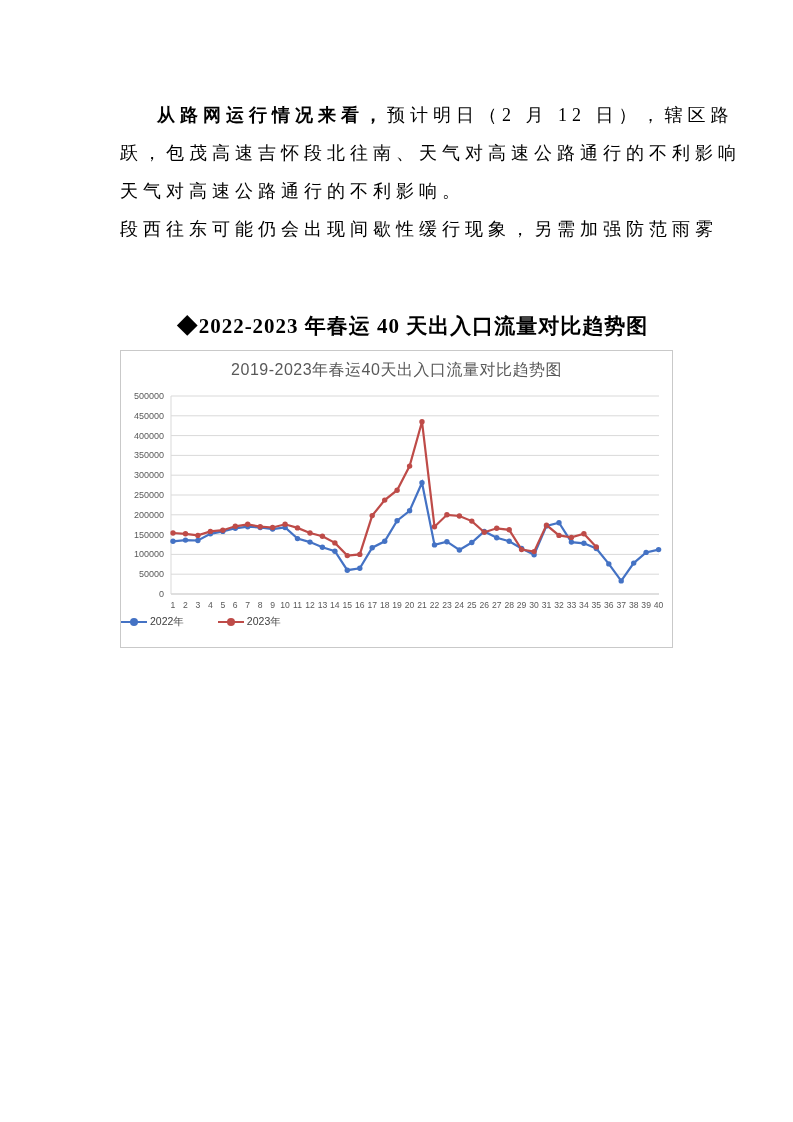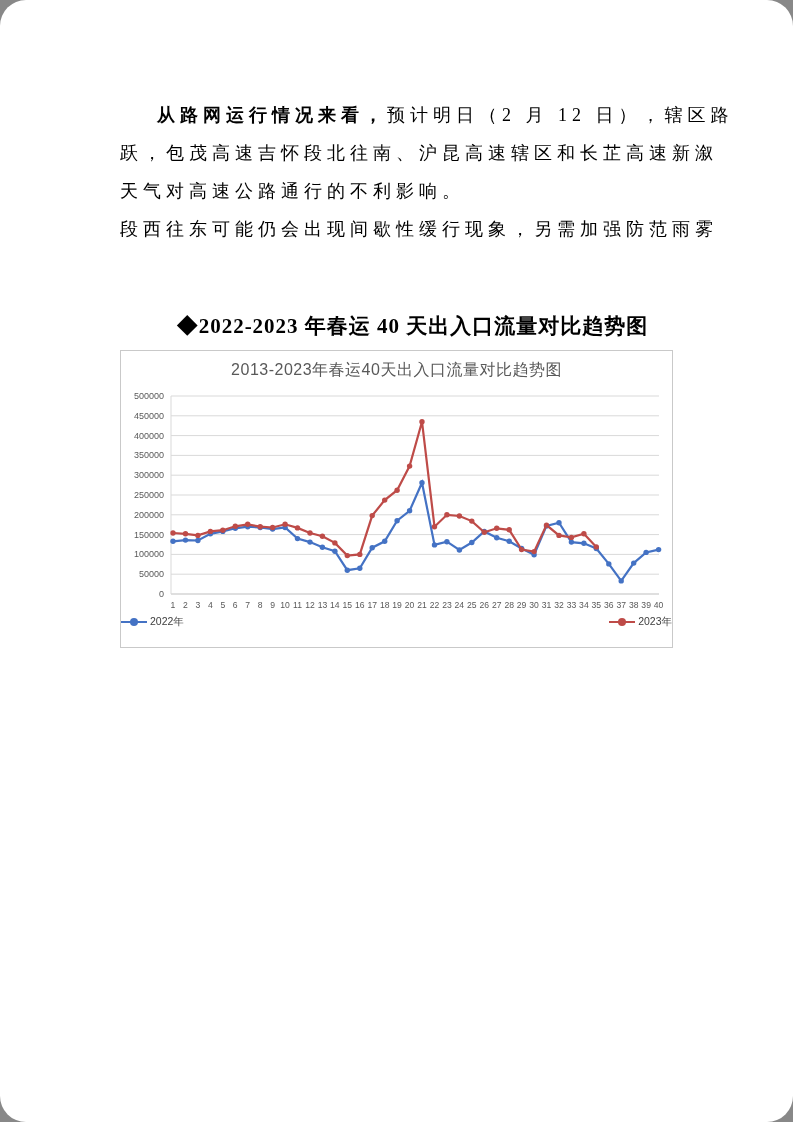"从路网运行情况来看，预计明日（2 月 12 日），辖区路" .page { border-radius: 26px -> none }
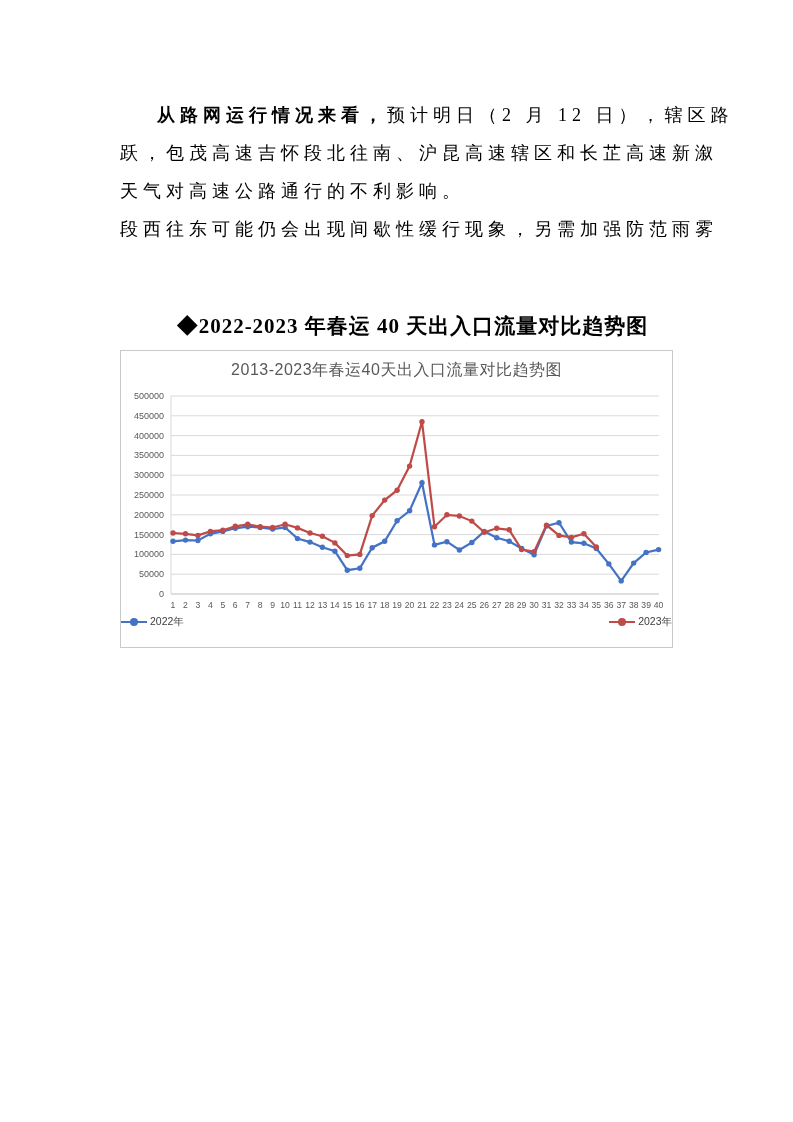"跃，包茂高速吉怀段北往南、沪昆高速辖区和长芷高速新溆" div.line { text: 沪昆高速辖区和长芷高速新溆 -> 天气对高速公路通行的不利影响 }
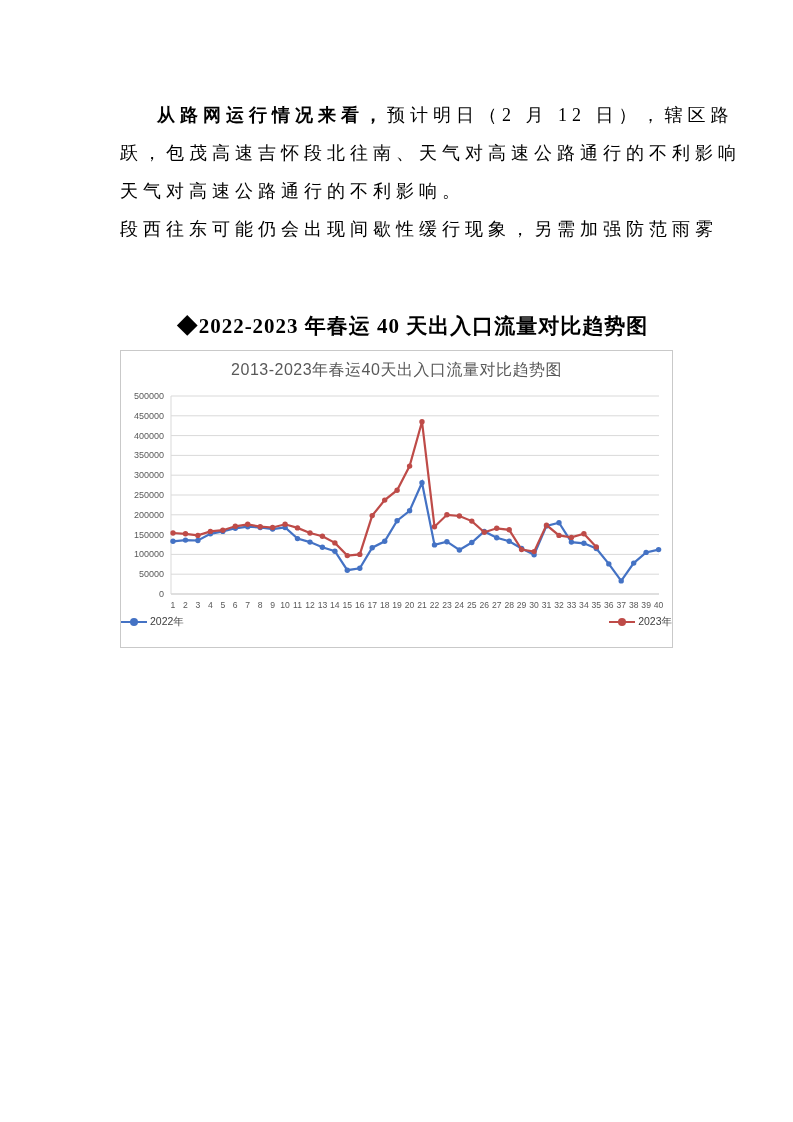"2013-2023年春运40天出入口流量对比趋势图" div.chart-title { text: 2013-2023 -> 2019-2023 }
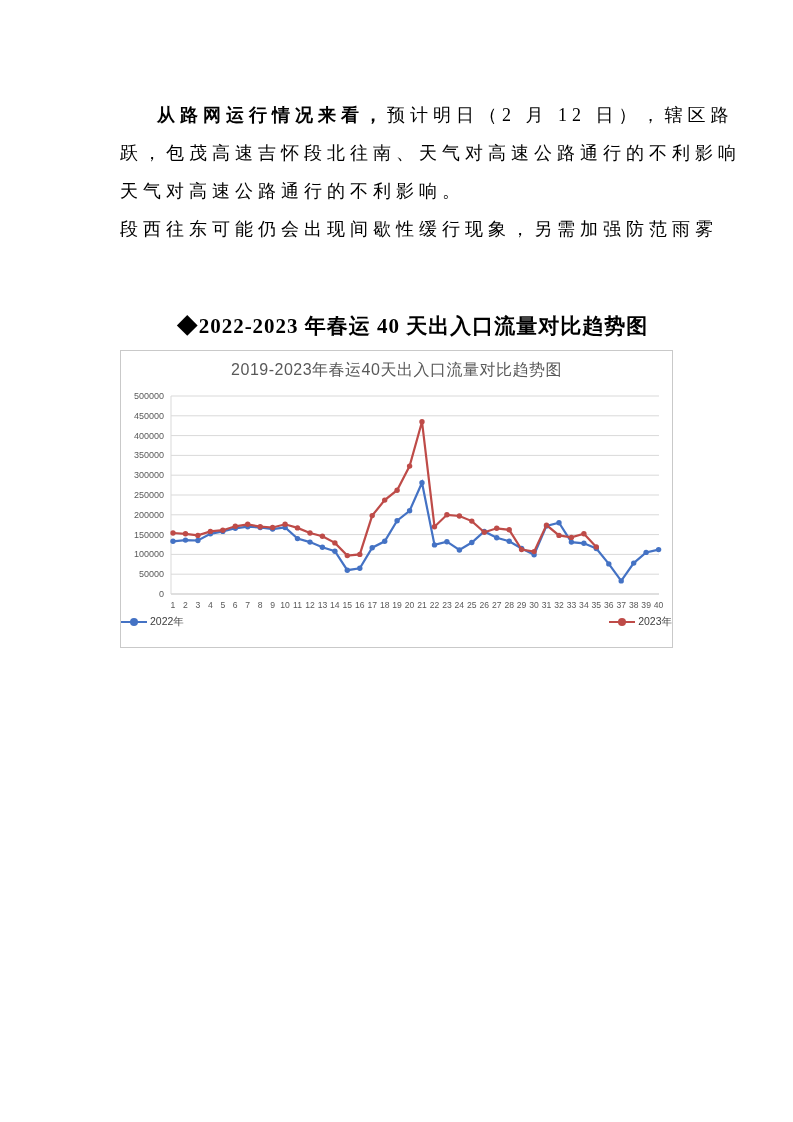"2022年" .chart-legend { gap: 20px -> 34px; justify-content: space-between -> flex-start }
